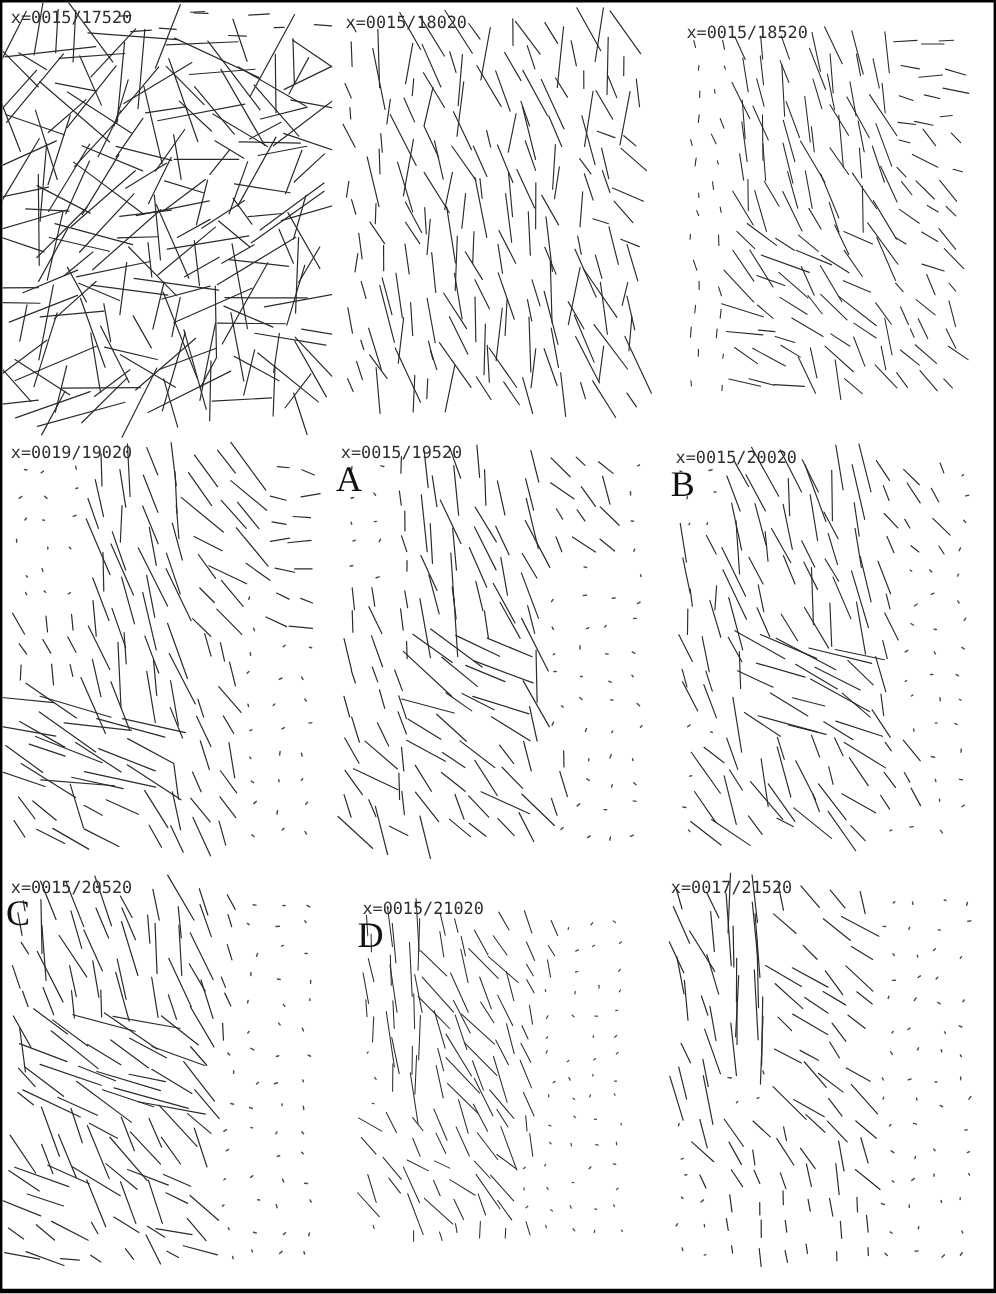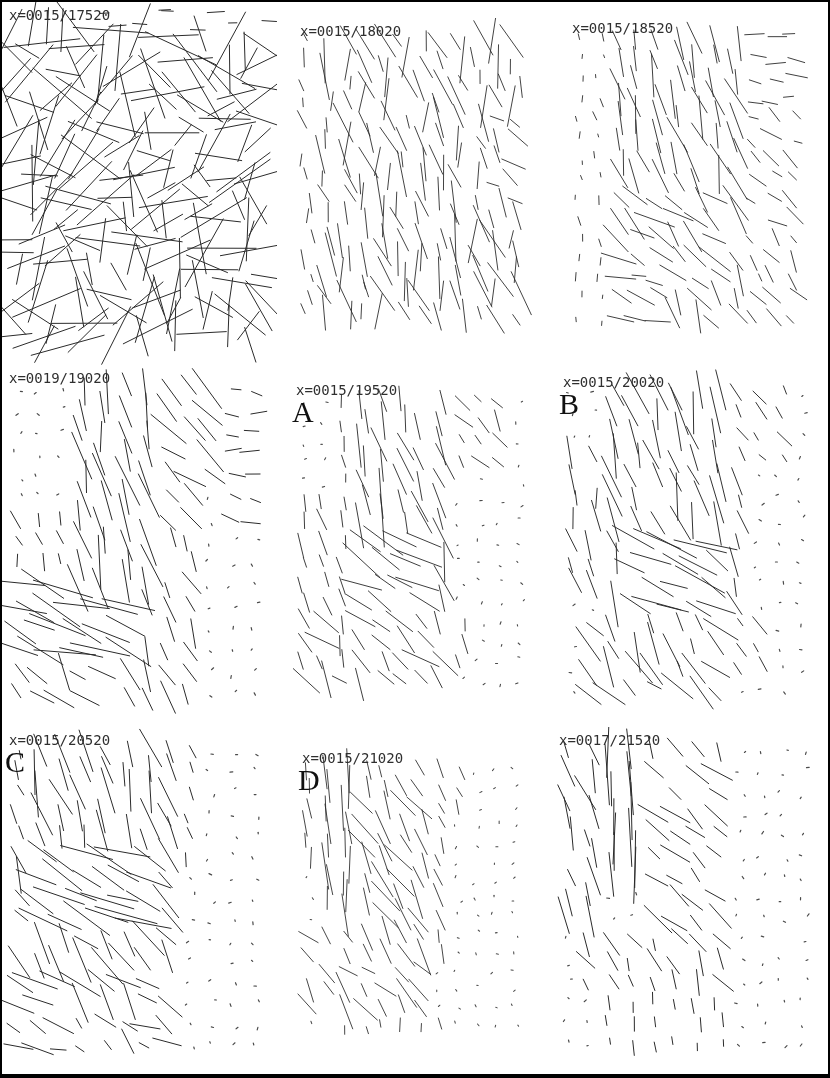"x=0015/18020" figure.panel { margin: 16px -> 4px }
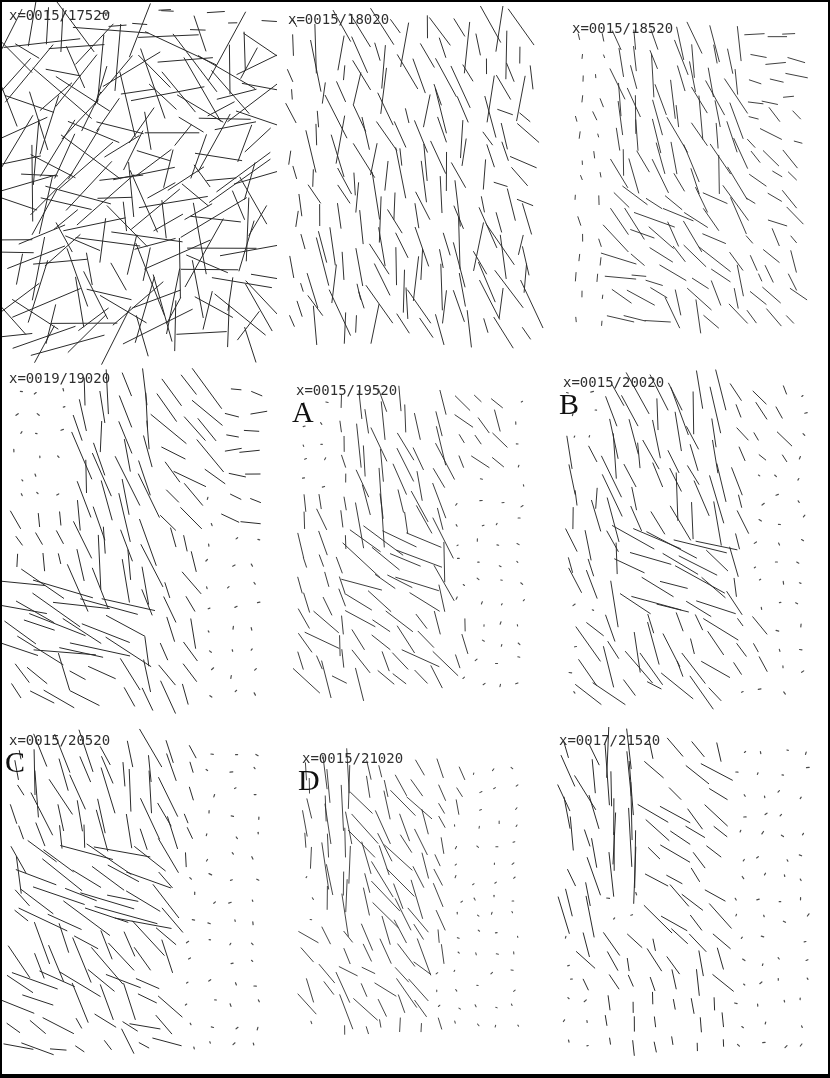"x=0015/19520" figure.panel { margin: 12px -> 0 }
